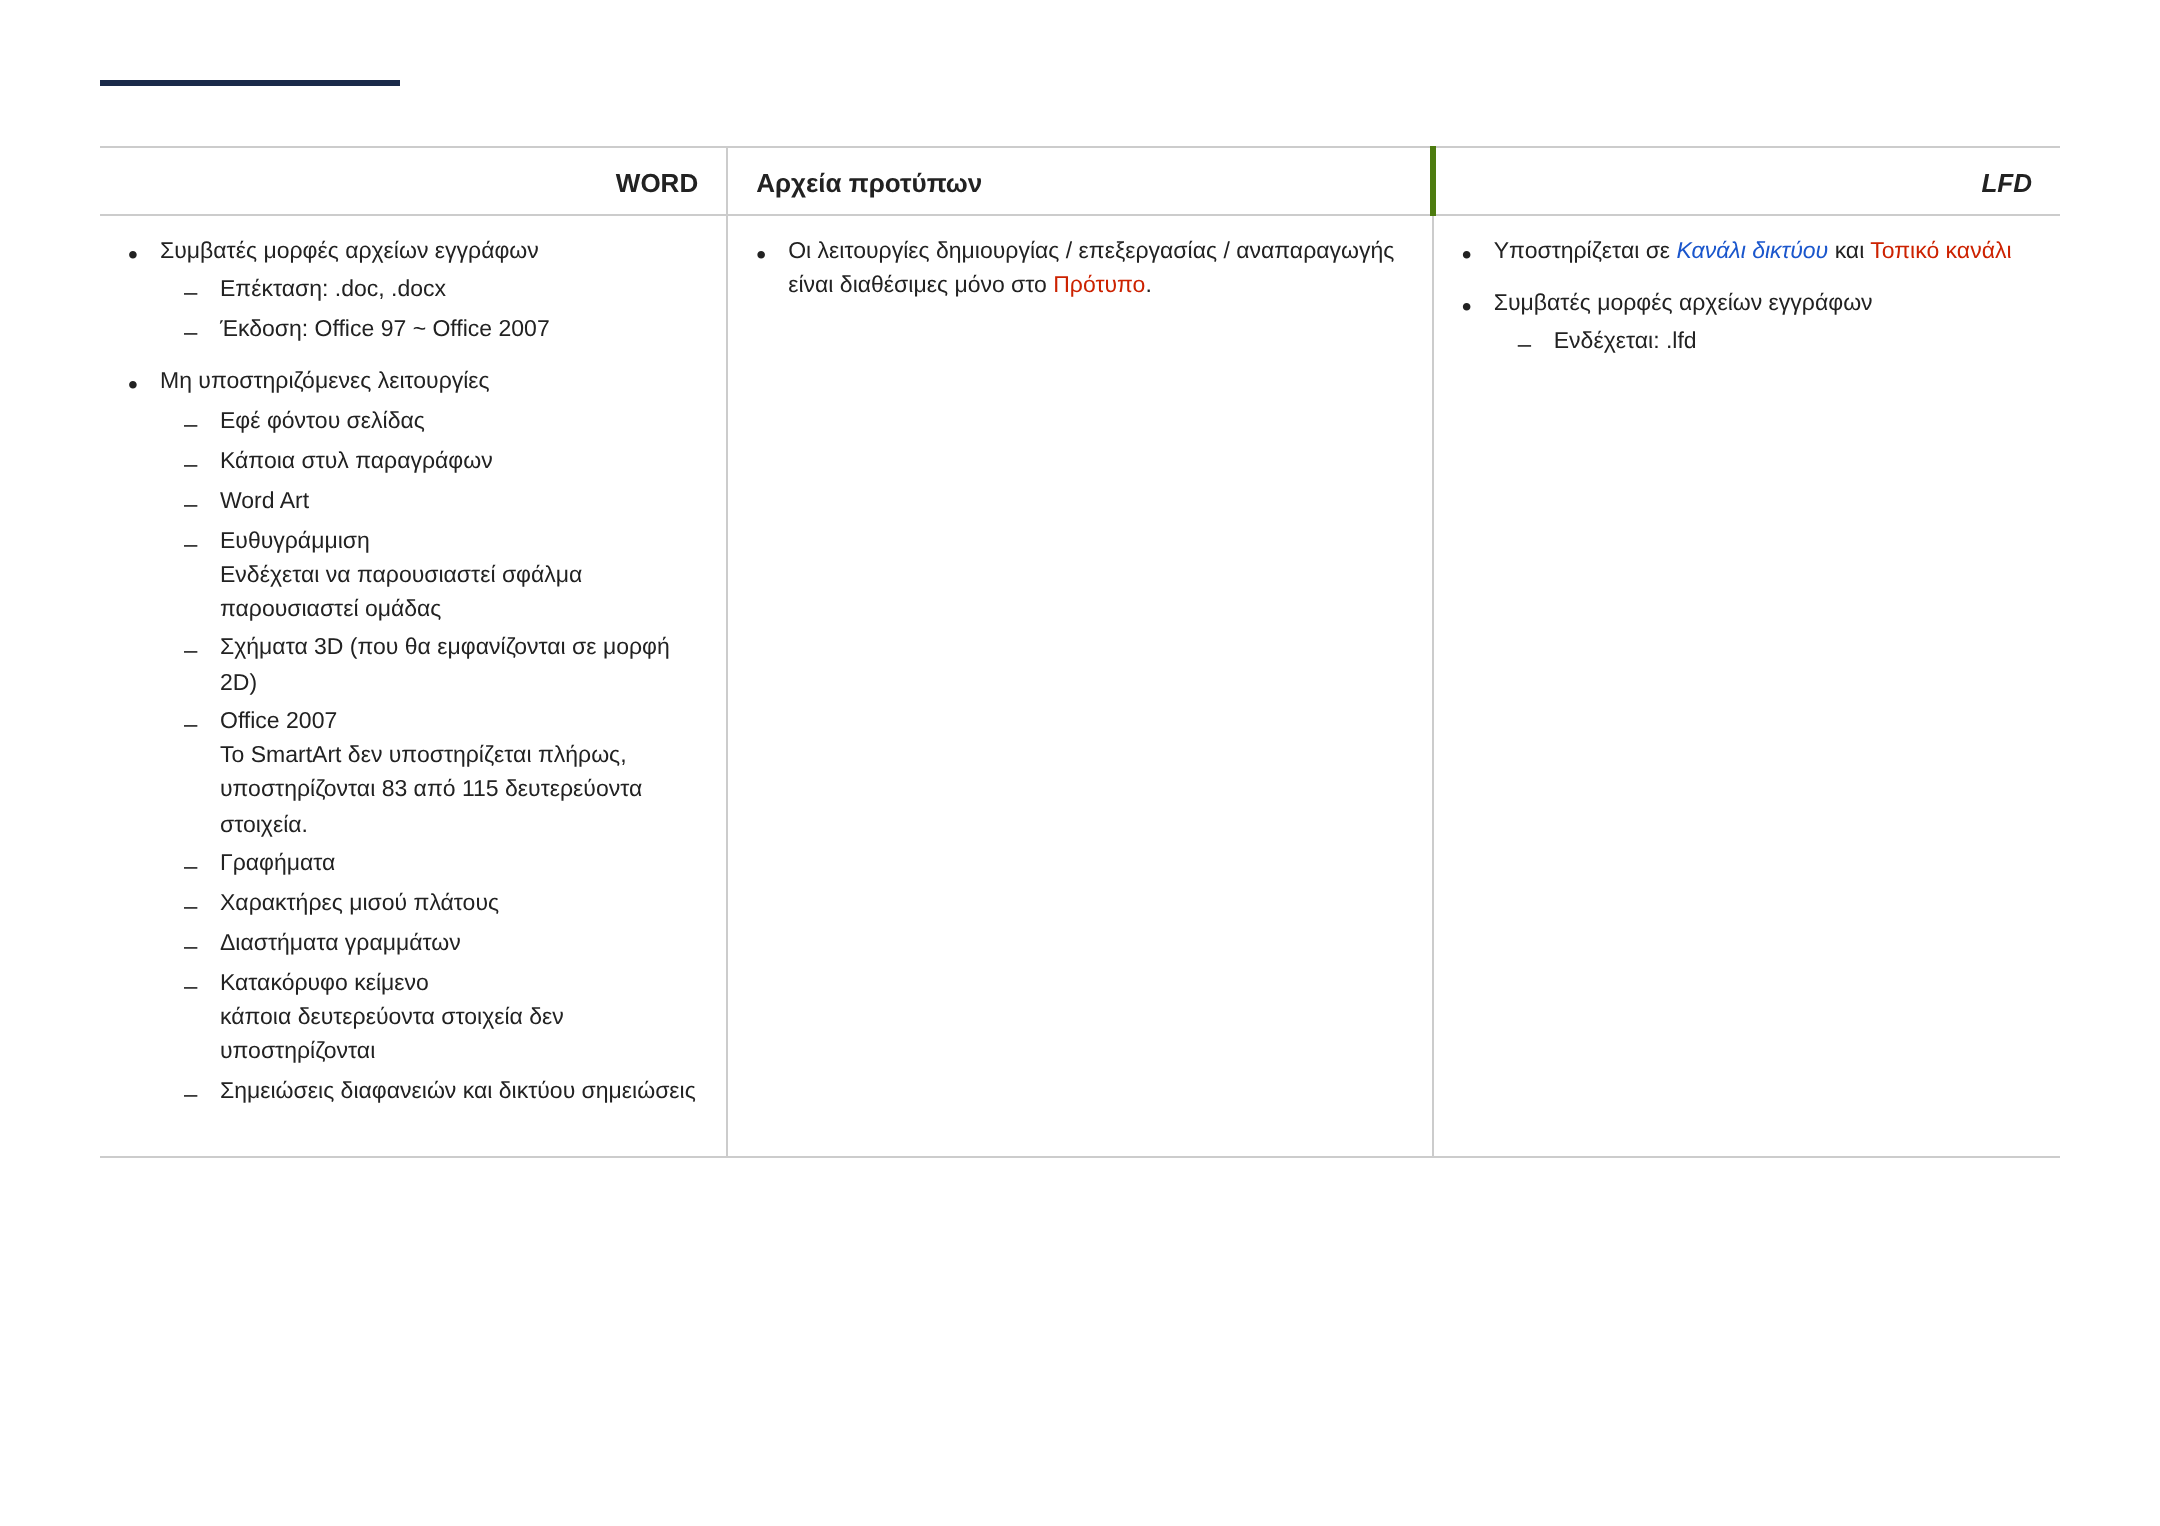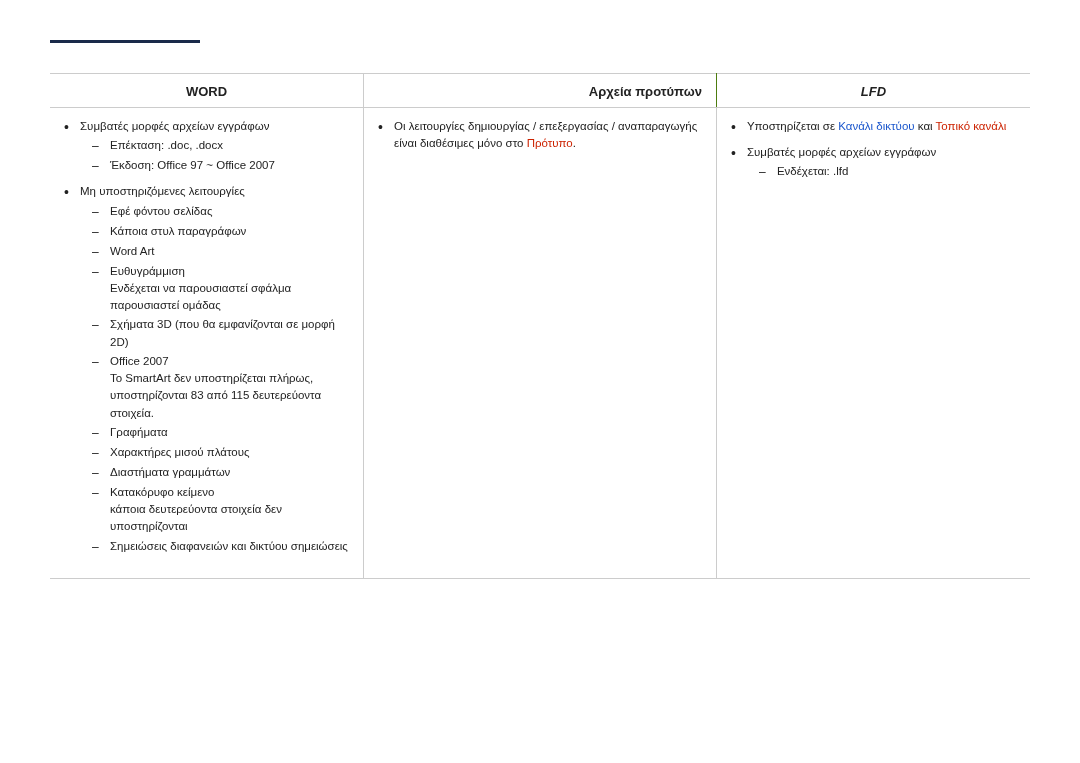"WORD" .main-table th { text-align: center -> right }
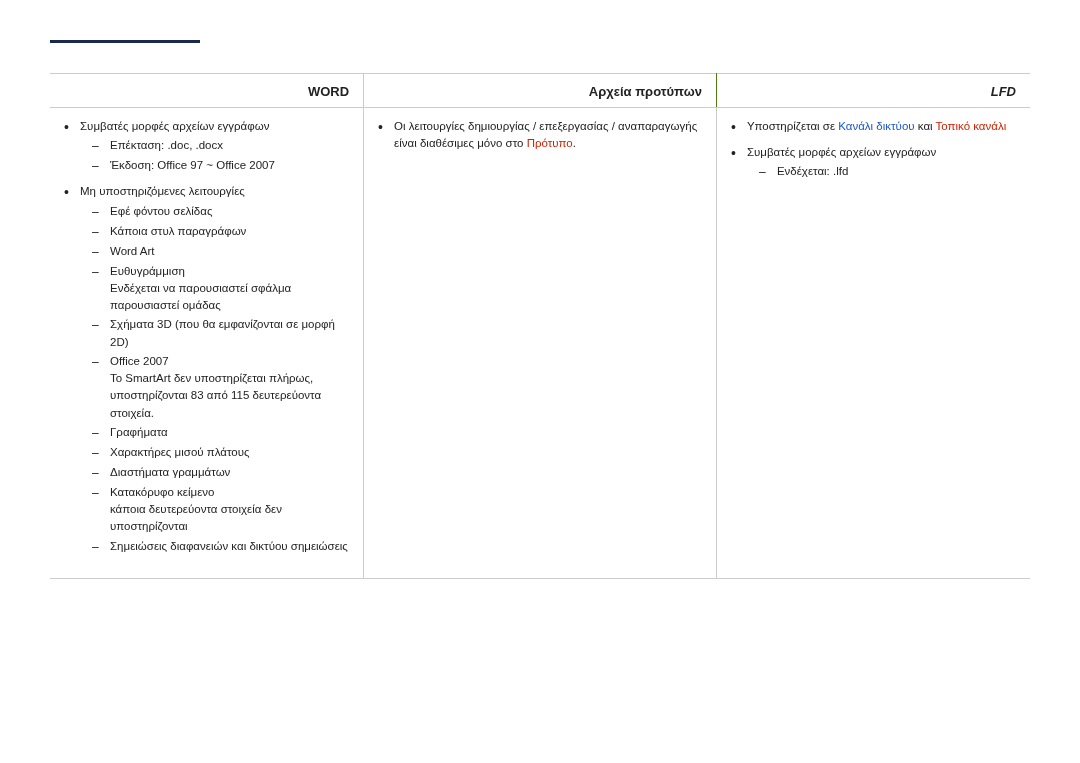"Αρχεία προτύπων" .main-table th.col-arxeia { border-right: 1px solid #4d7c0f -> 3px solid #4d7c0f; text-align: right -> left }
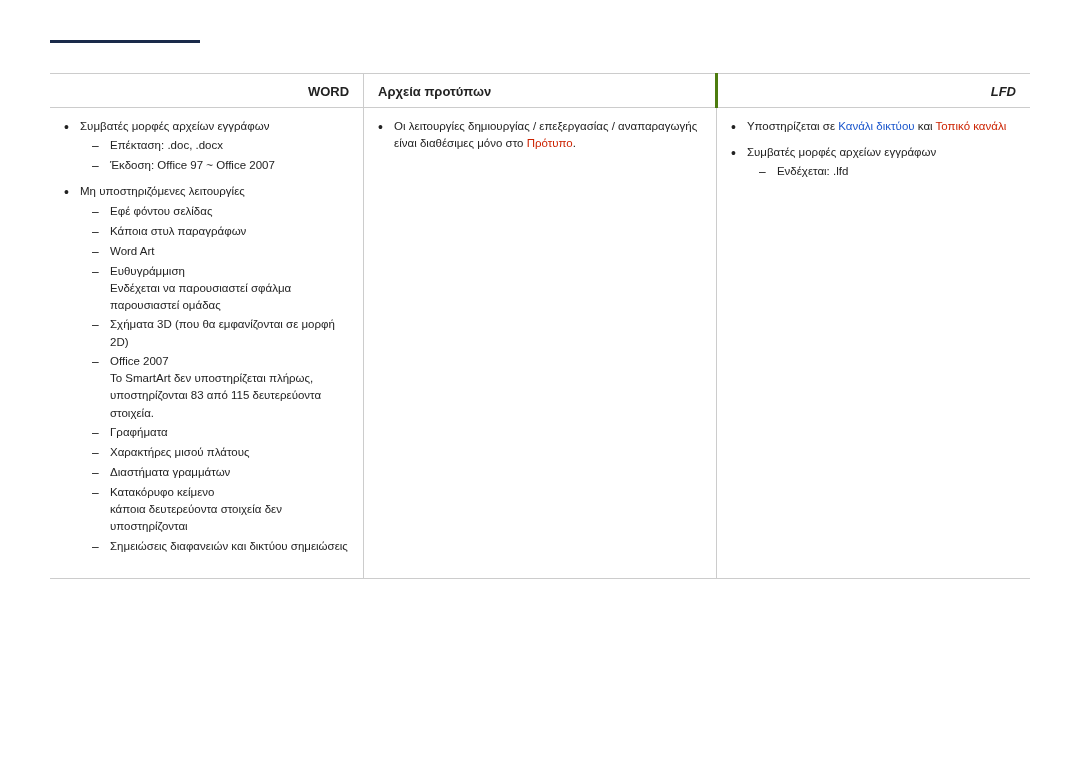"Κανάλι δικτύου" .link-blue { font-style: none -> italic }
